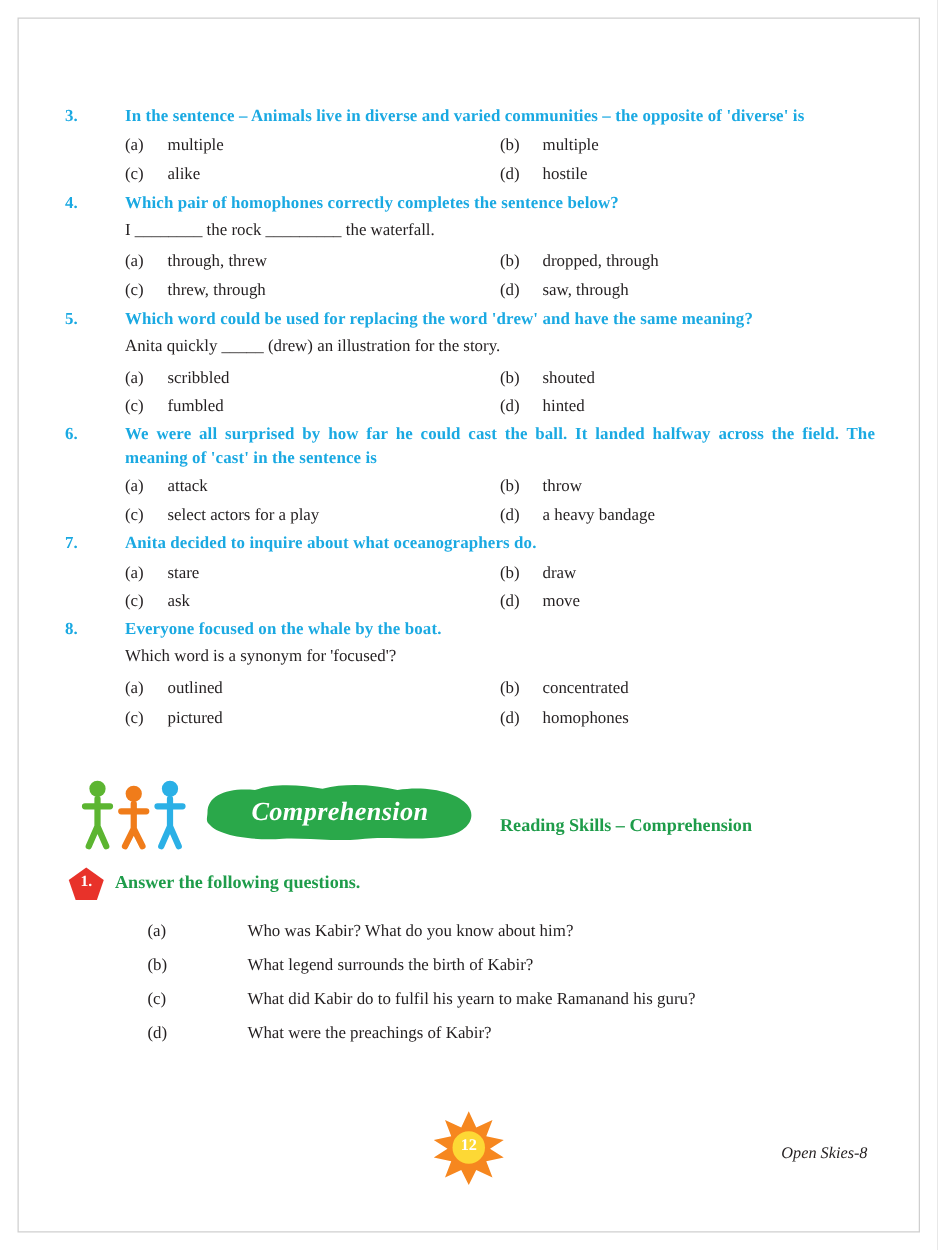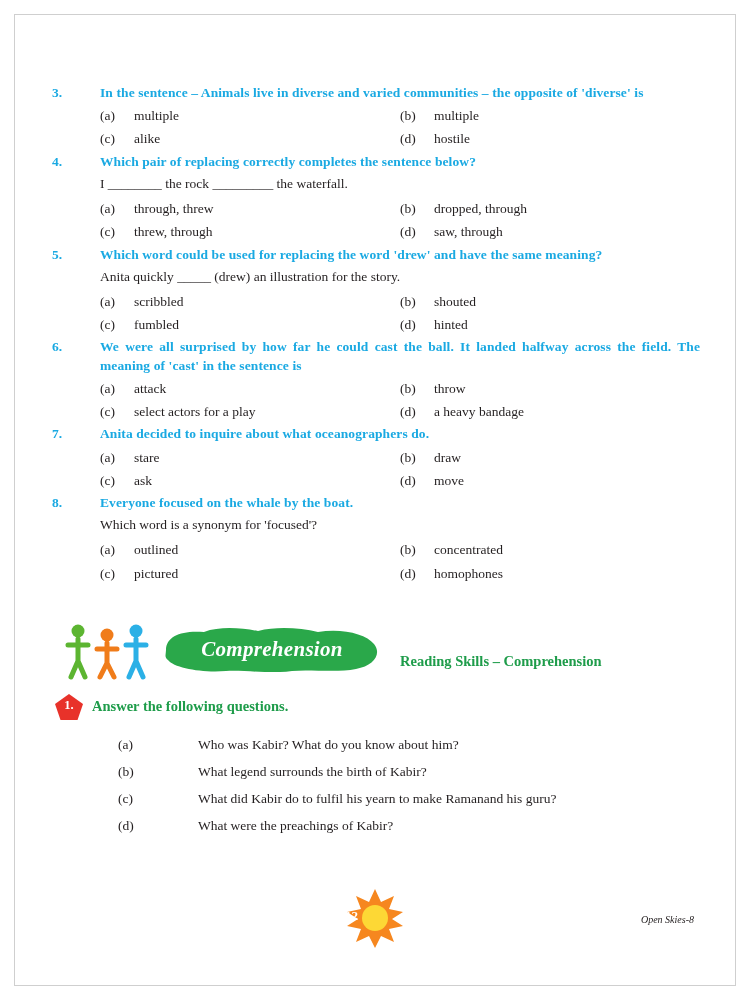"Which pair of replacing correctly" span.qtext { text: replacing -> homophones }
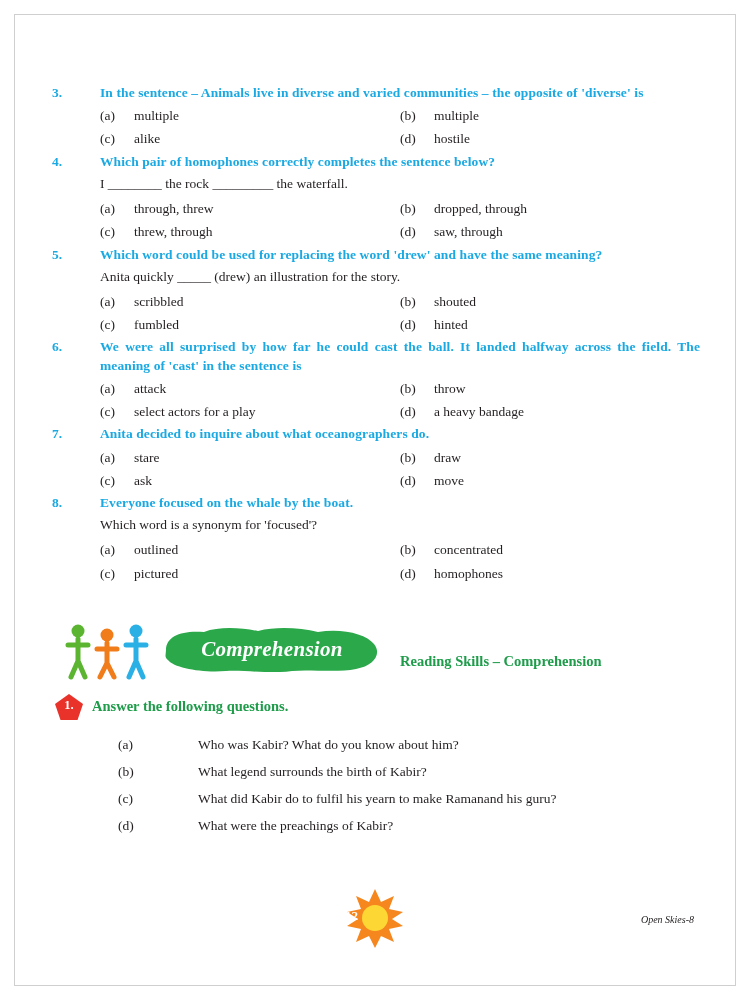"12" .pageno { text-align: none -> center }
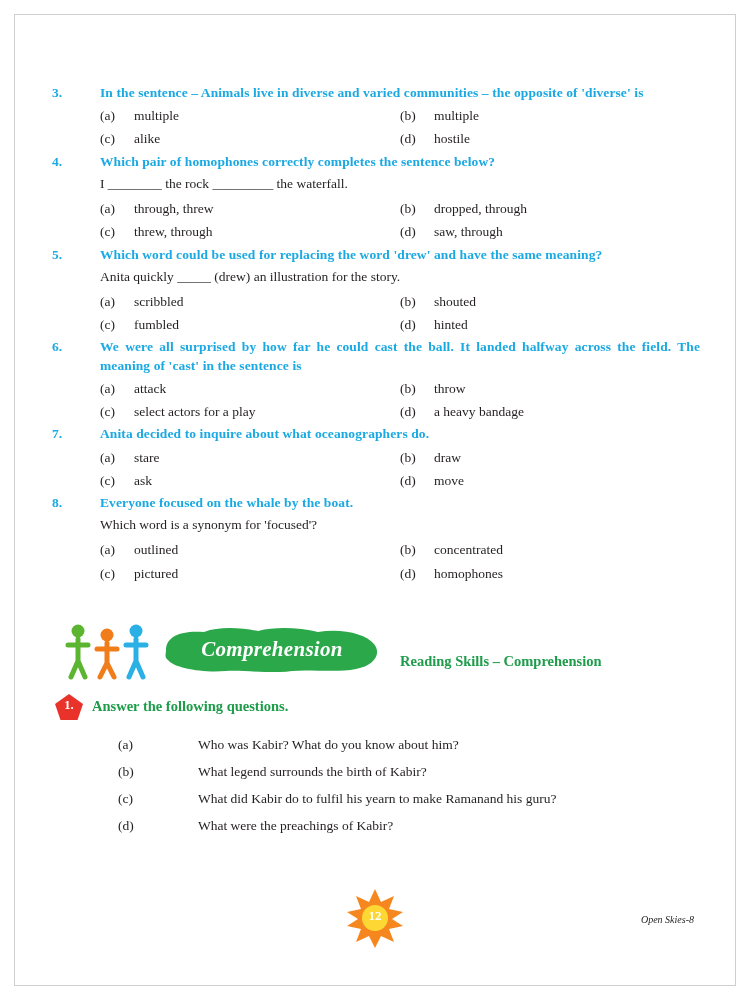"Open Skies-8" .bookref { font-size: 10px -> 13px }
